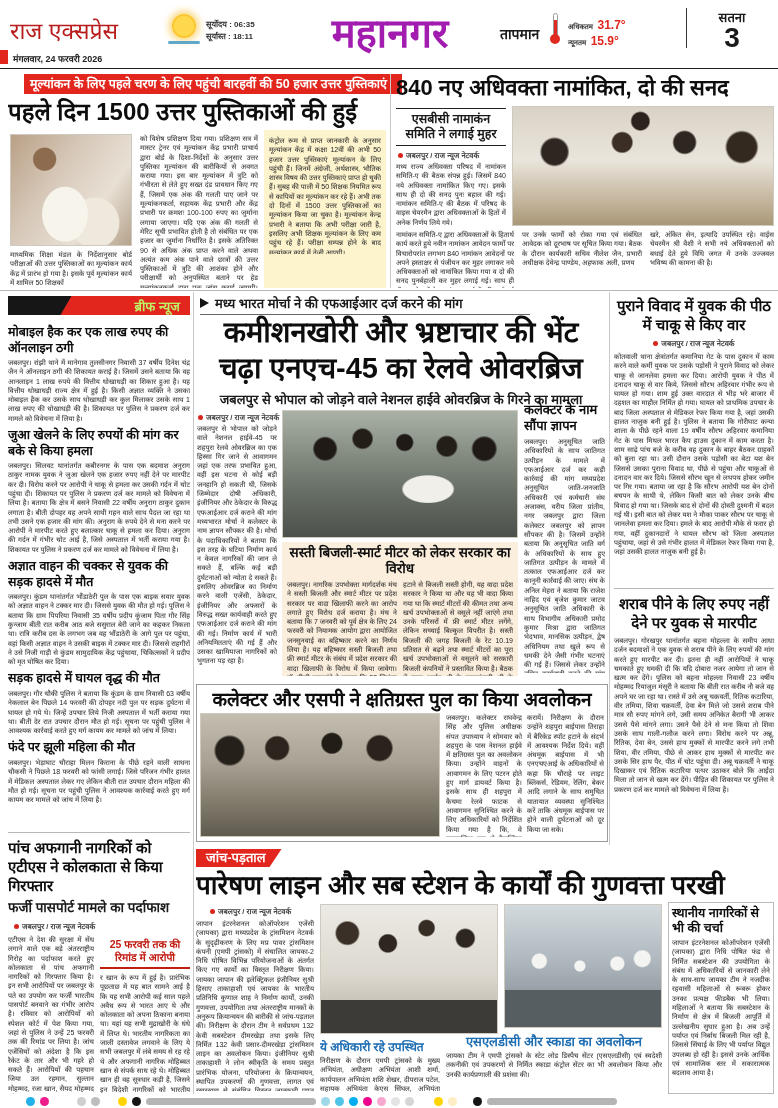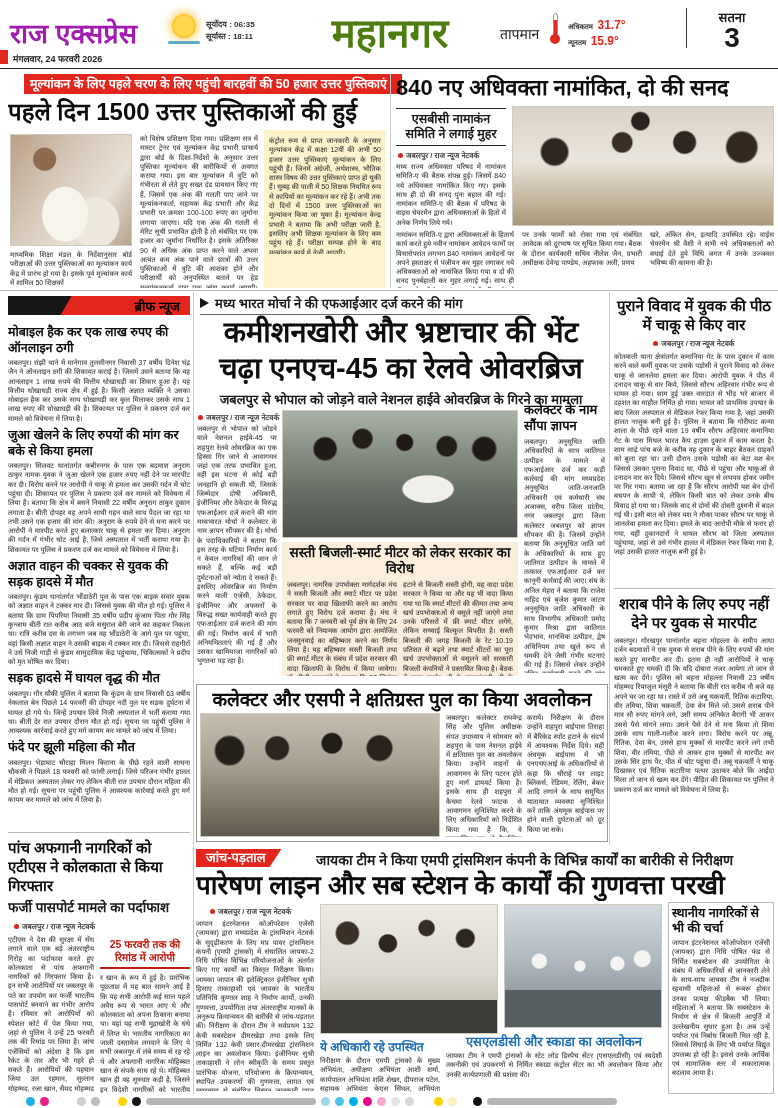"राज एक्सप्रेस" .paper-name { color: #a21caf -> #b91c1c; font-size: 27px -> 23px; font-weight: 700 -> 400 }
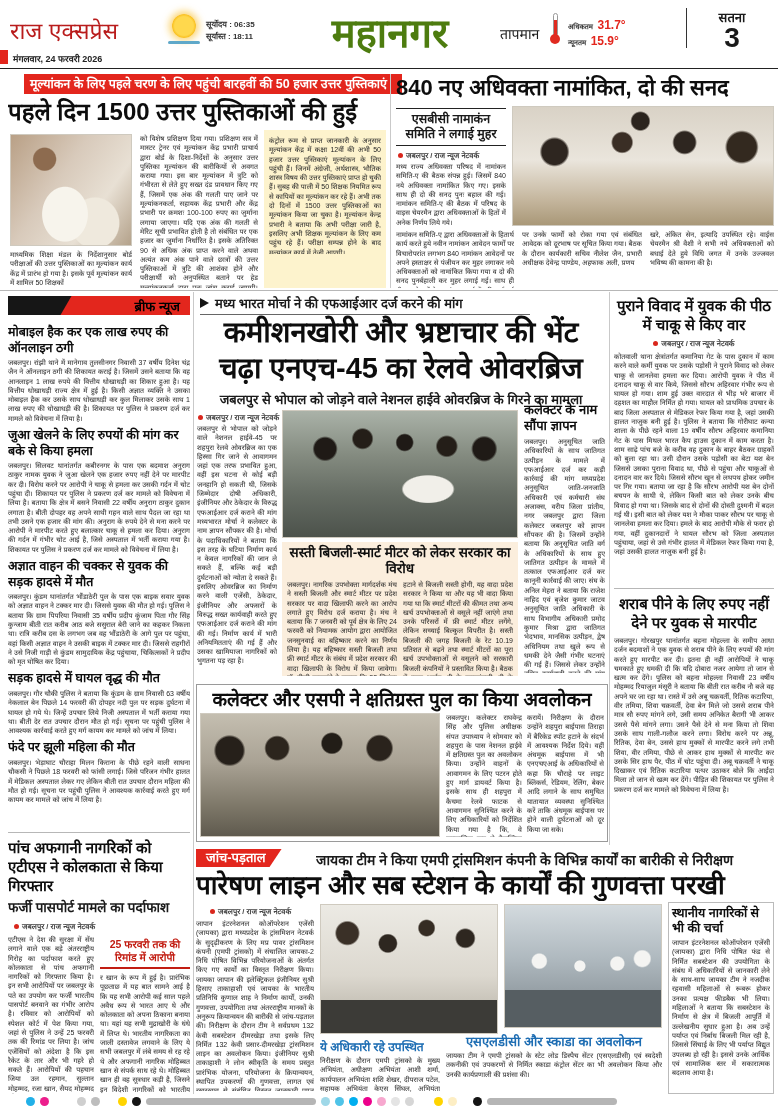"महानगर" .mast-title { color: #4d7c0f -> #a21caf }
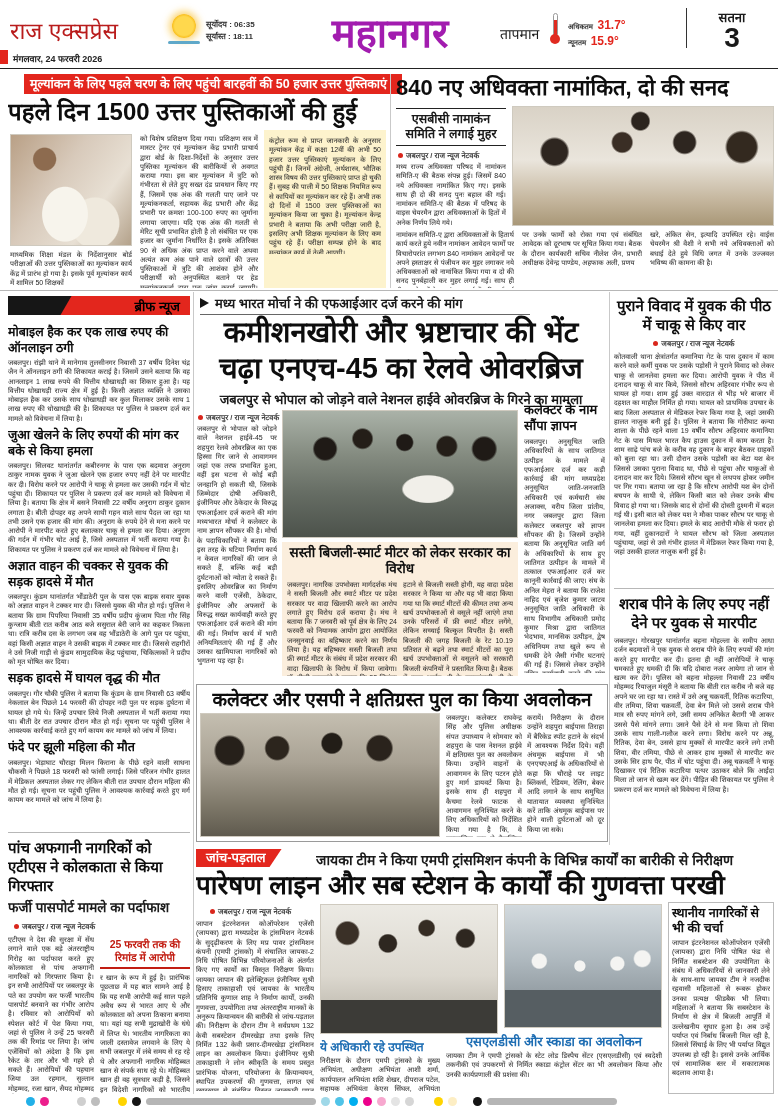"तापमान" .temp-label { font-weight: 400 -> 700 }
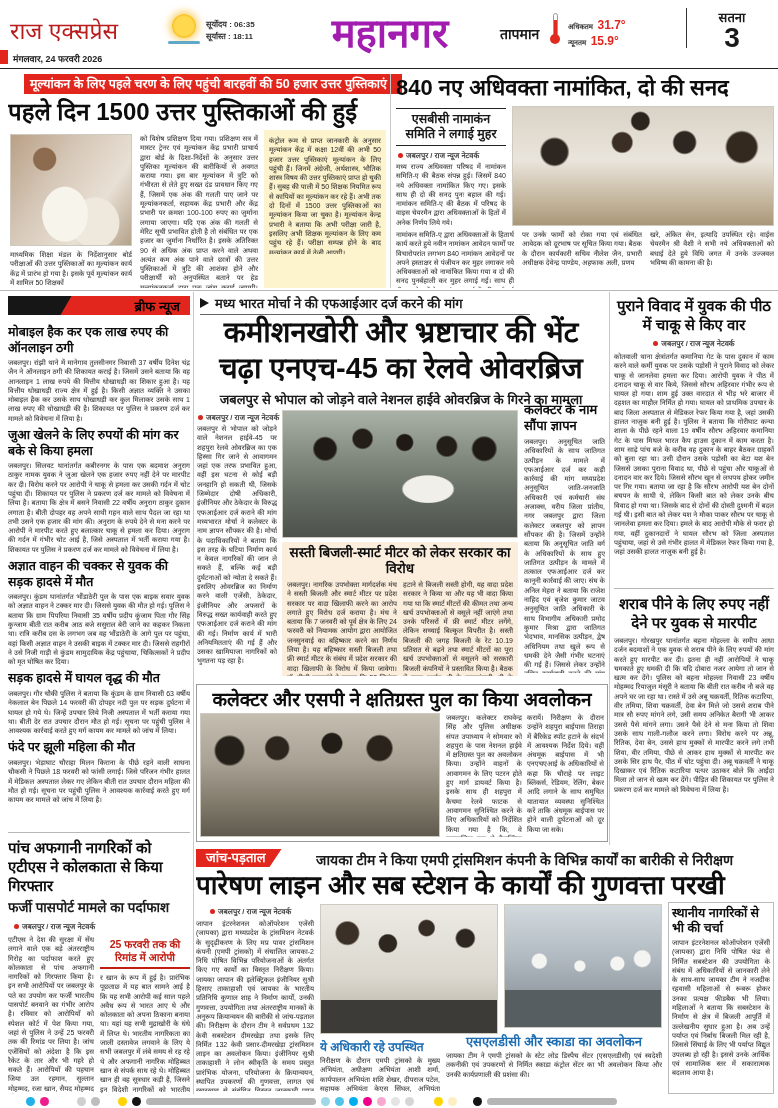"ब्रीफ न्यूज" .brief-head span { color: #000000 -> #bef264 }
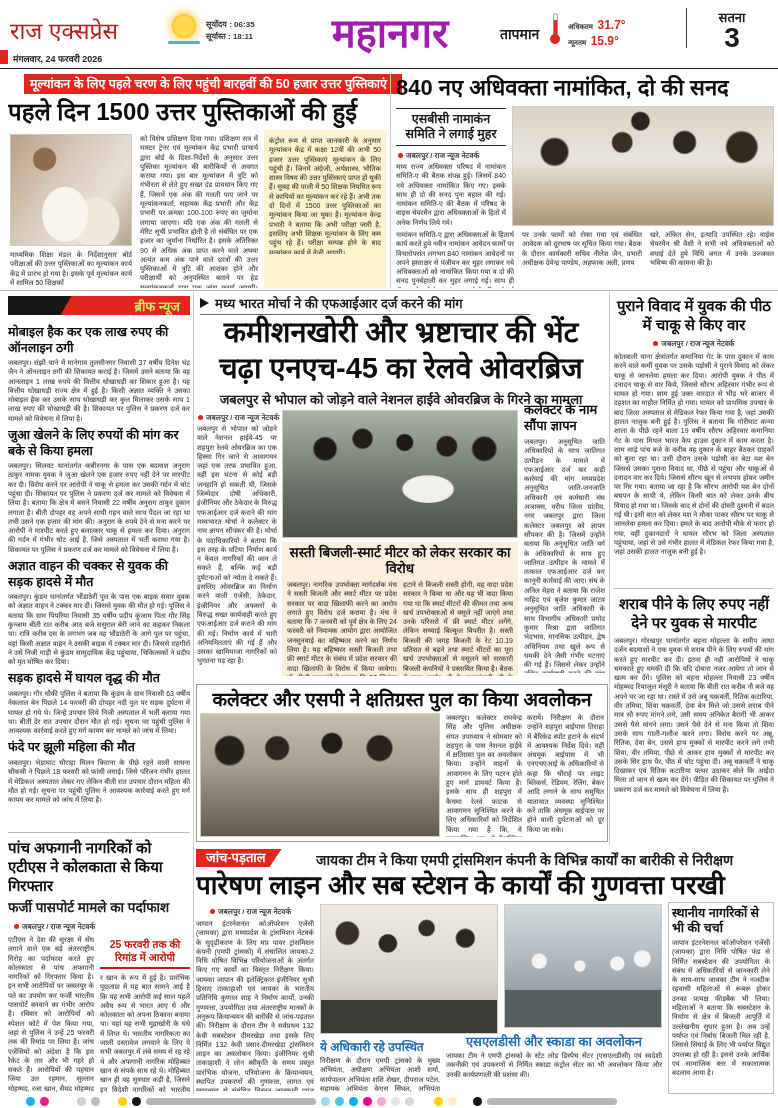"जायका टीम ने किया एमपी" div.abs { html: <div>जायका टीम ने किया एमपी ट्रांसमिशन कंपनी के विभिन्न कार्यों का बारीकी से निरीक्षण</div> -> none }
